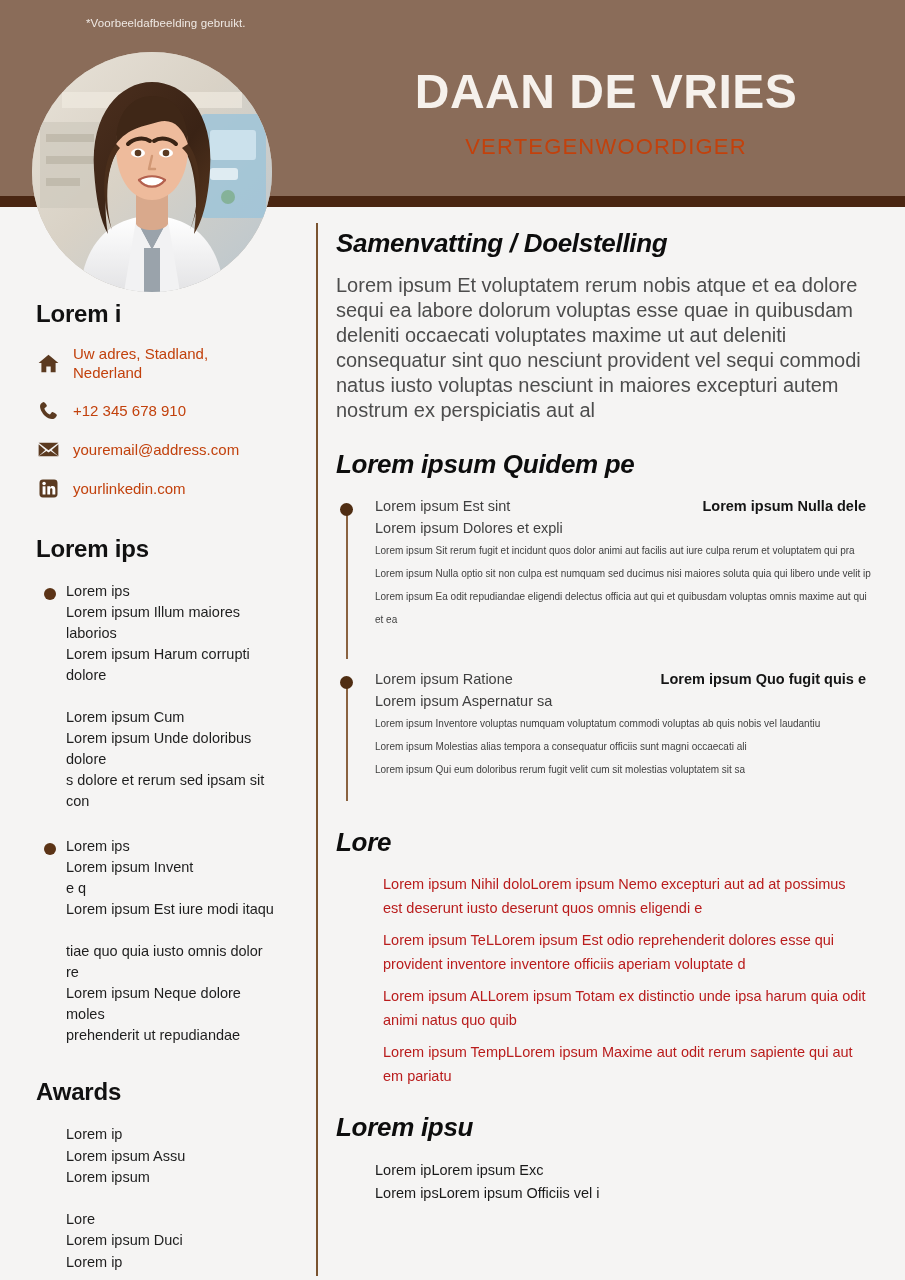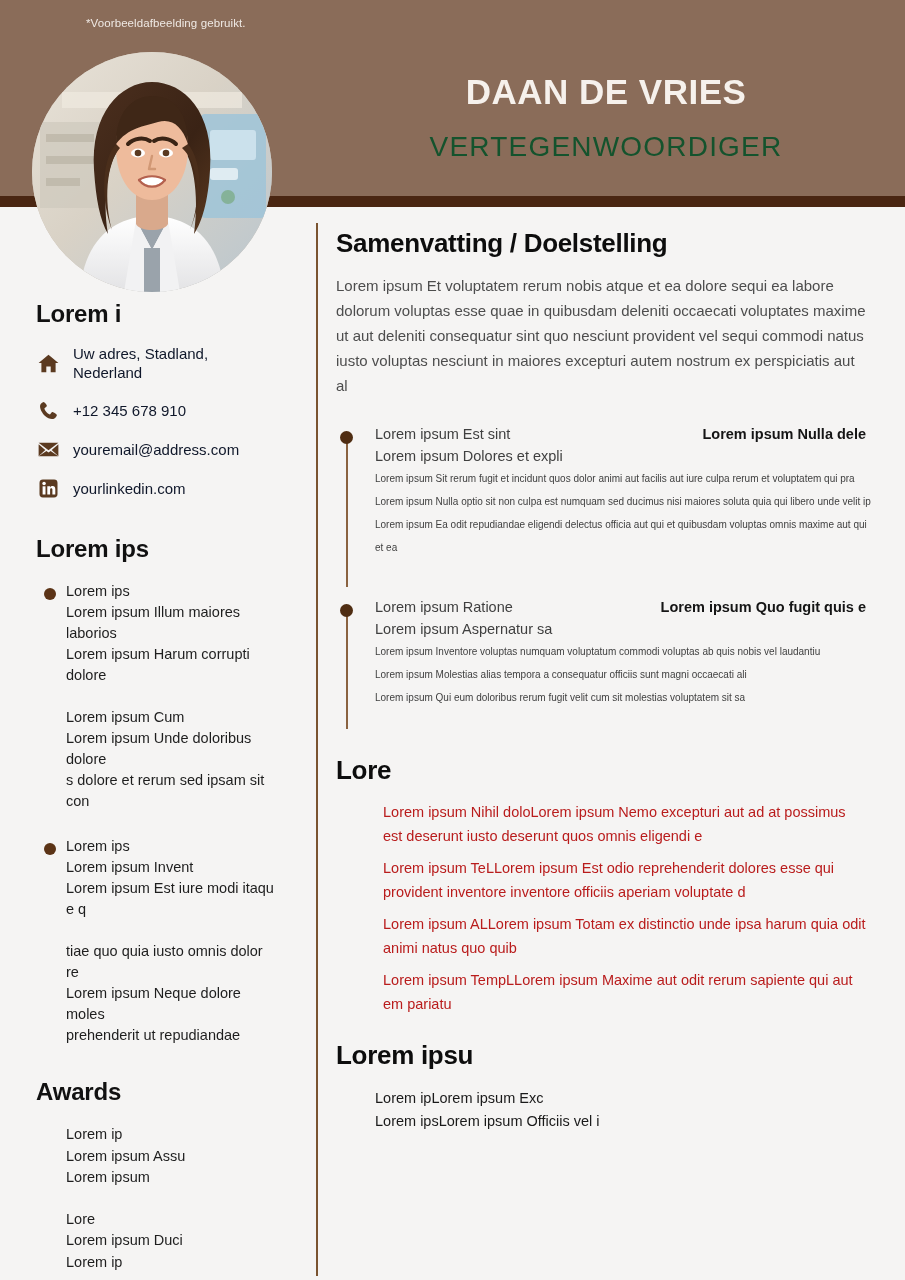"DAAN DE VRIES" .name-title { font-size: 35px -> 48px }
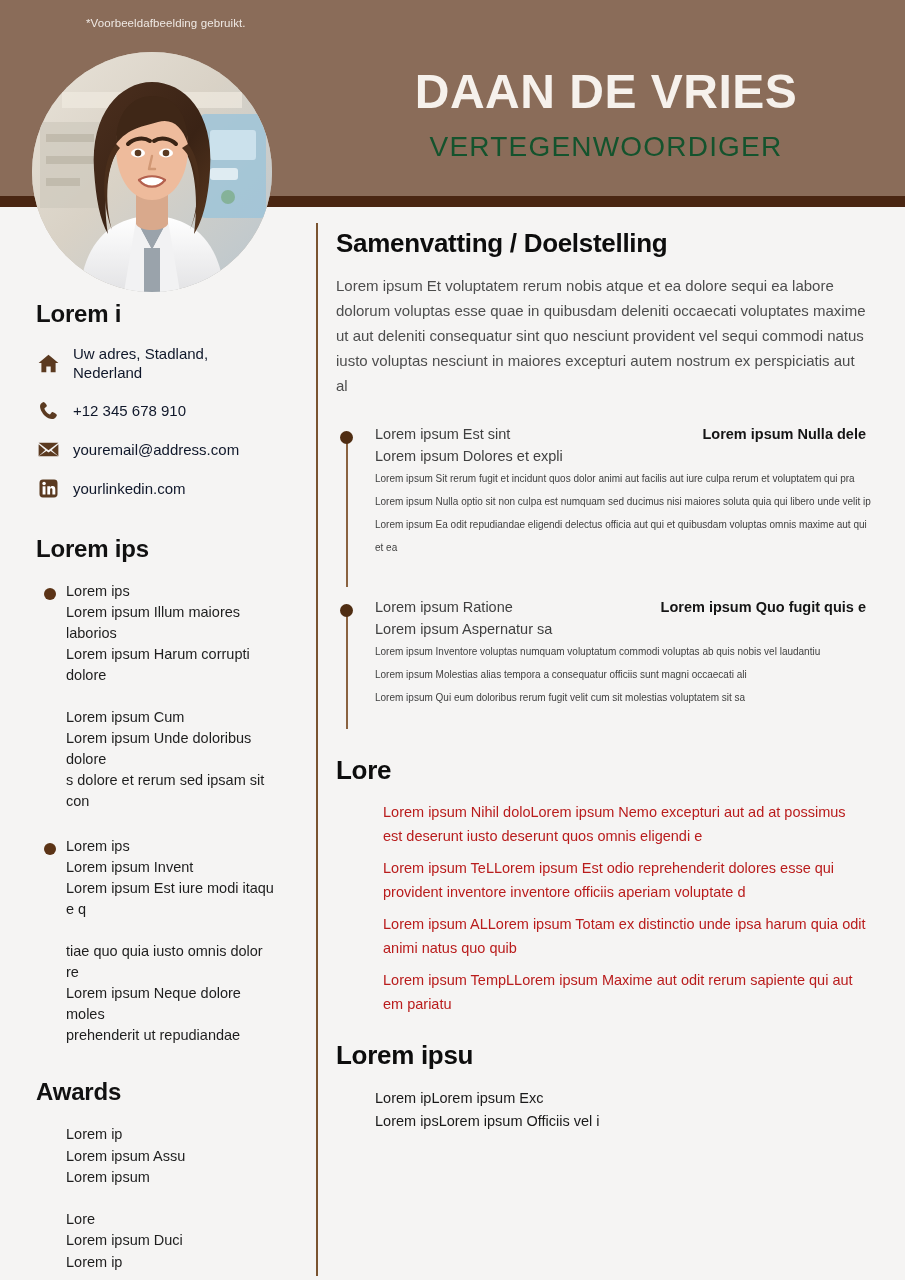"VERTEGENWOORDIGER" .name-role { color: #14532d -> #c2410c; font-size: 28px -> 22px }
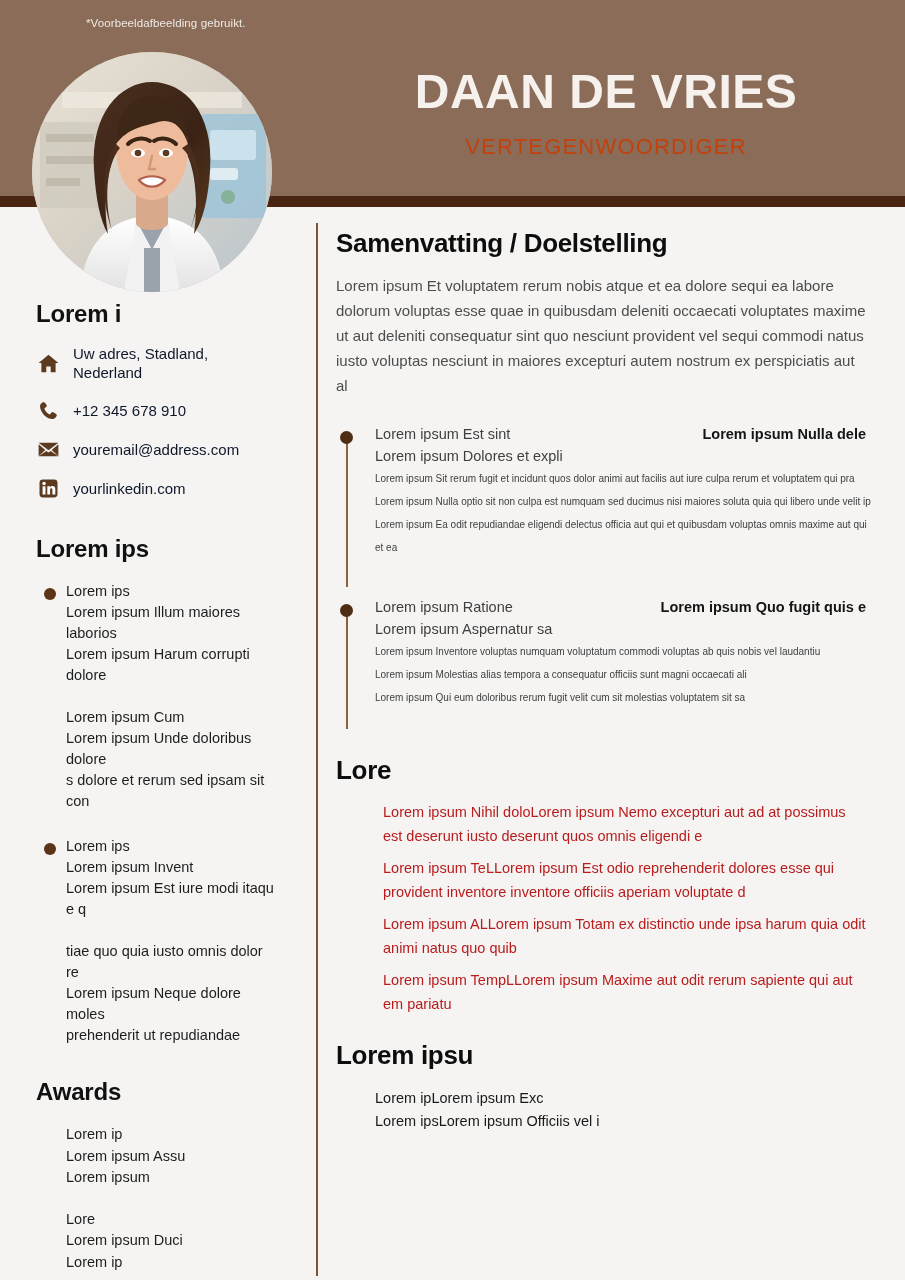"Samenvatting / Doelstelling" .main-heading { font-style: none -> italic }
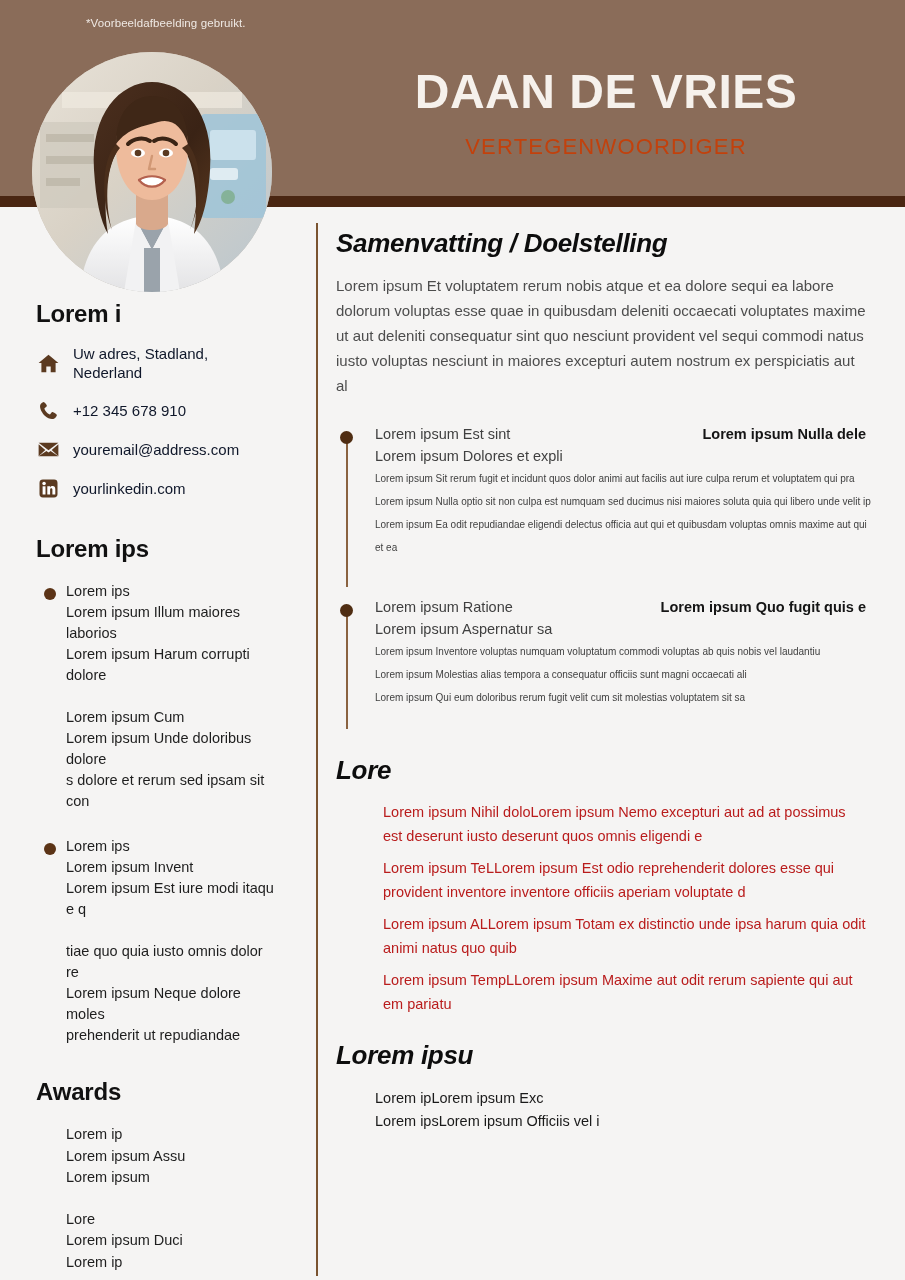"Lorem ipsum Et voluptatem rerum" .summary-text { font-size: 15px -> 20px }
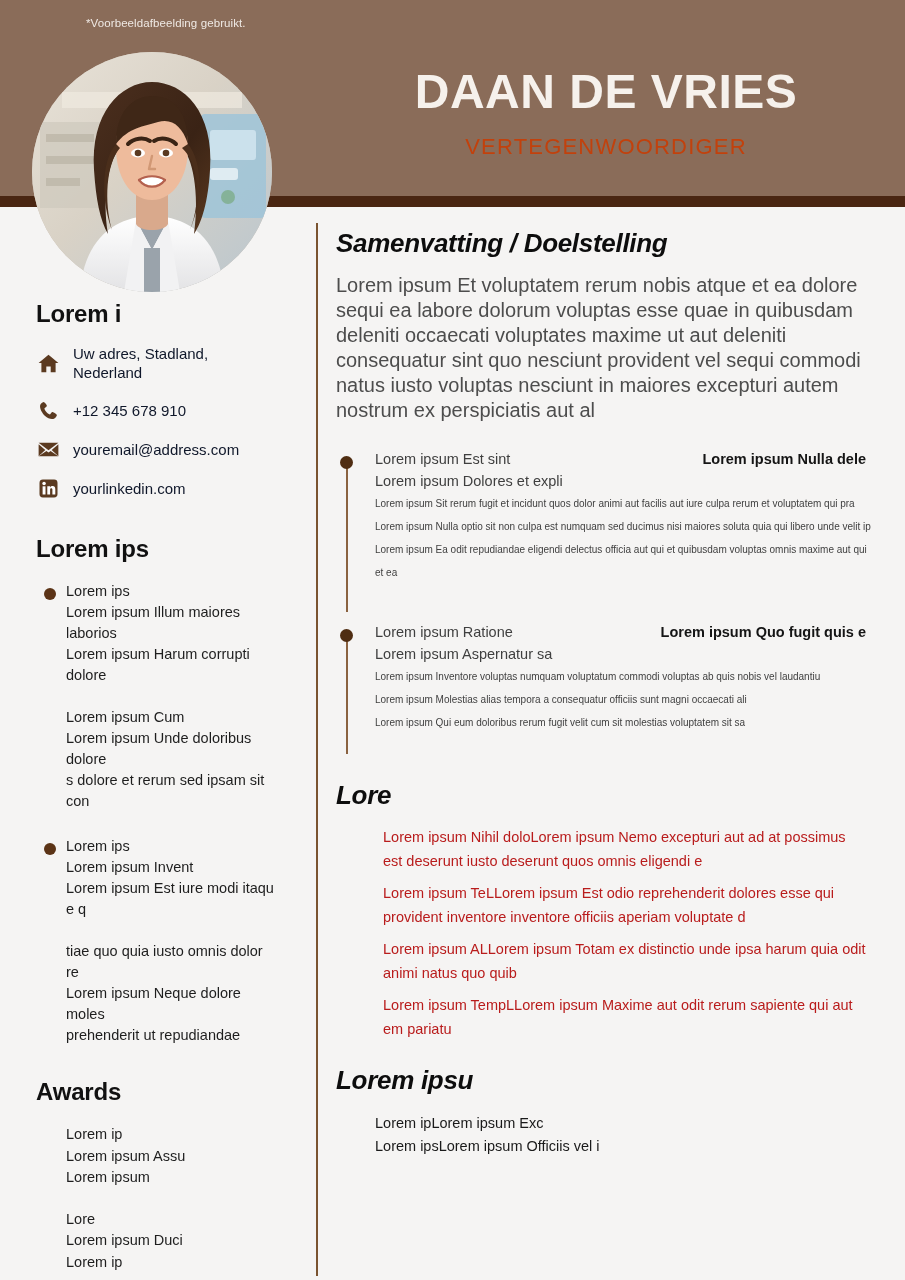"Uw adres, Stadland, Nederland" .contact-text { color: #0f172a -> #c2410c }
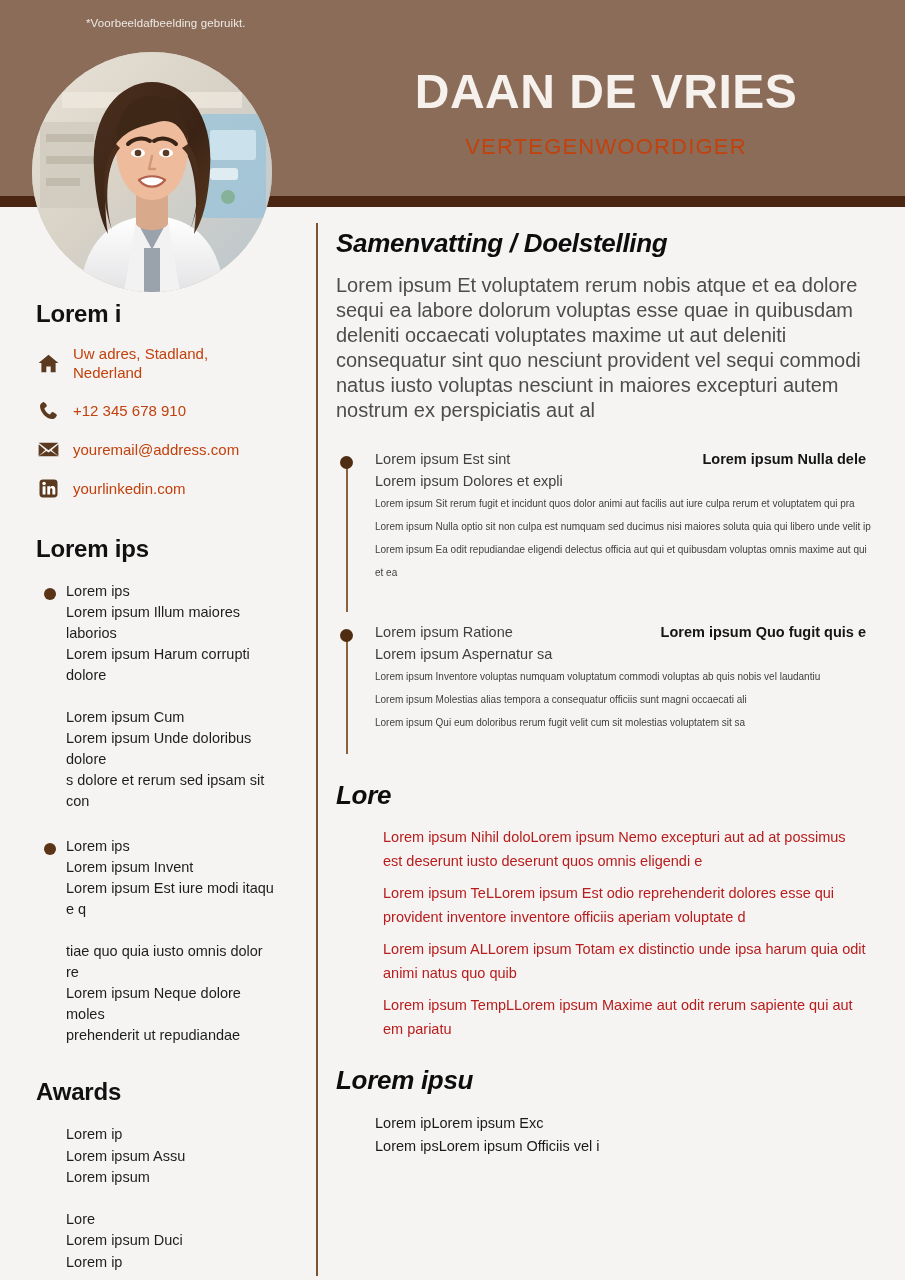"Lorem ipsum Quidem pe" div.main-heading { html: none -> <div>Lorem ipsum Quidem pe</div> }
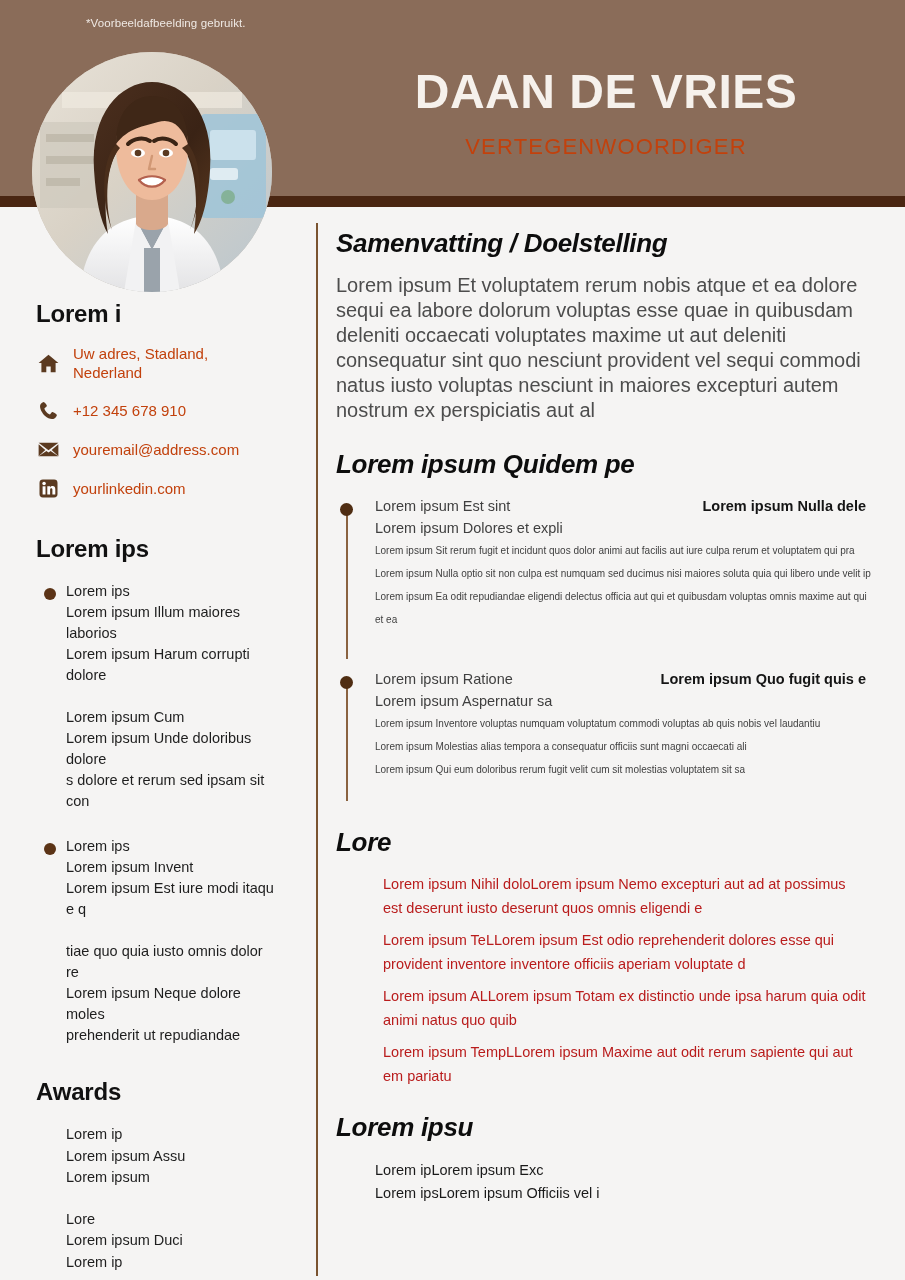"Lorem ipsum Est iure modi" div.side-line { order: before "e q" -> after "e q" }
